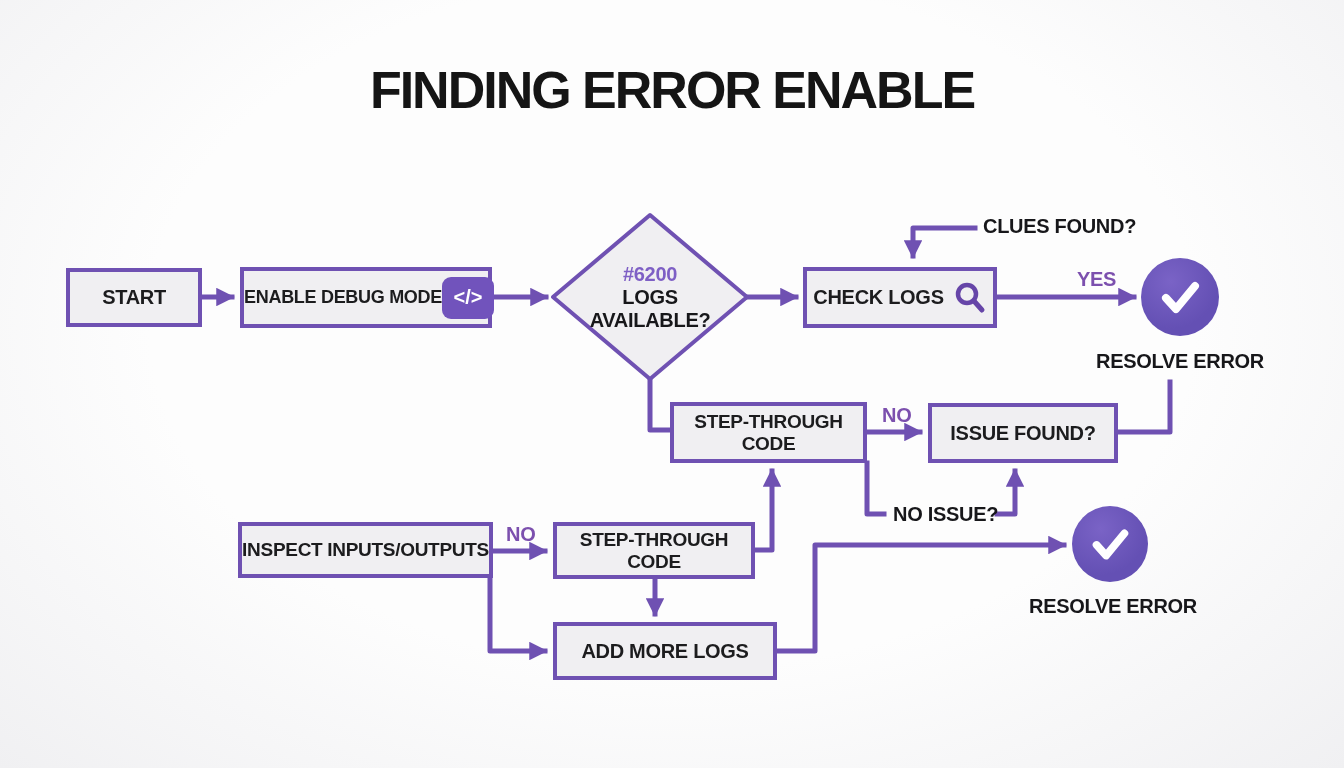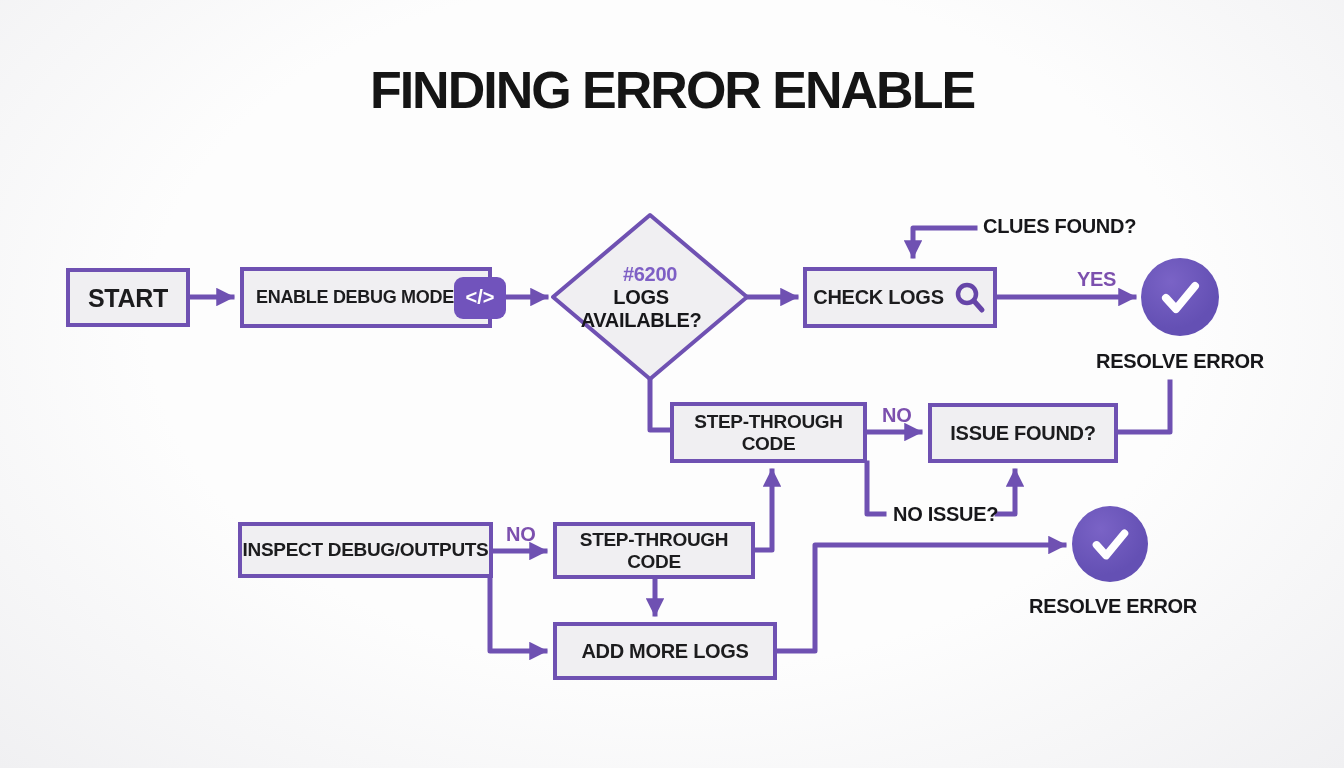"#6200" .diamond-text { align-items: none -> center }
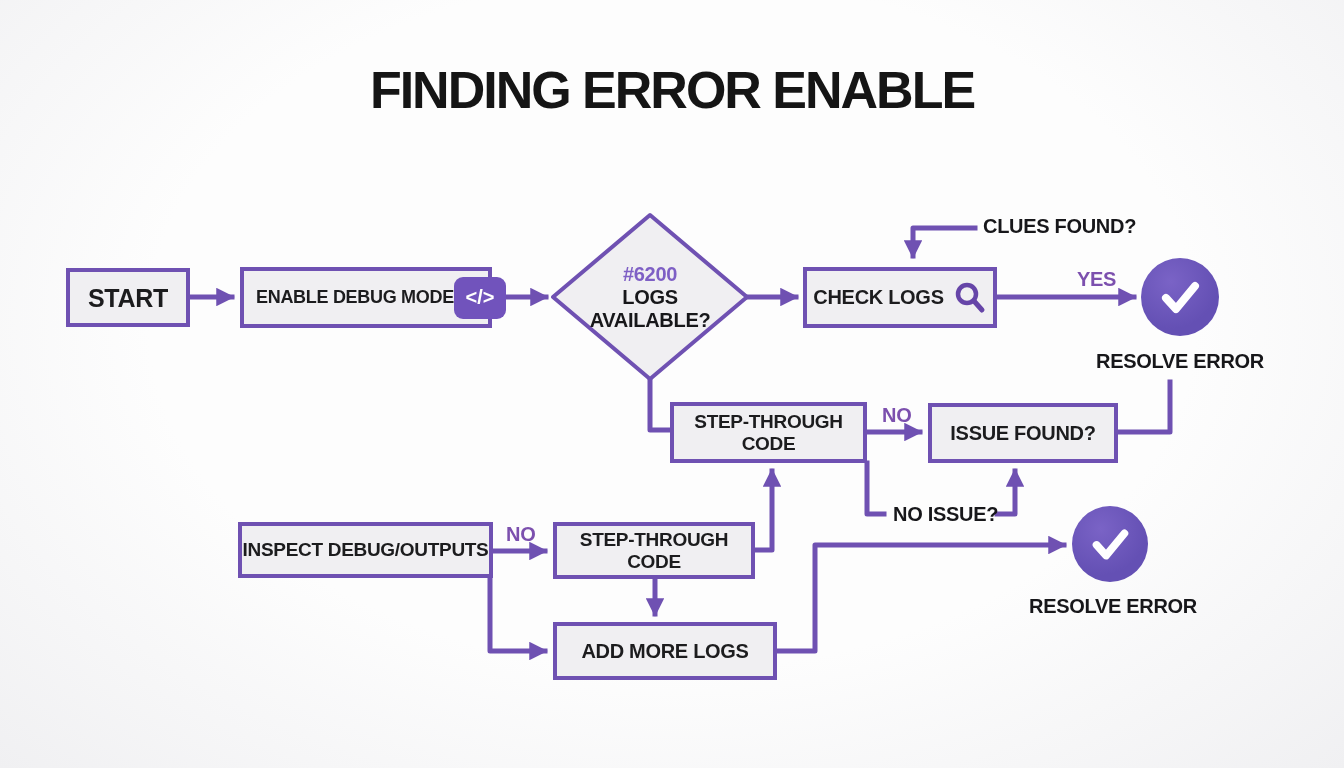"START" div.node { font-size: 25px -> 20px; width: 124px -> 136px }
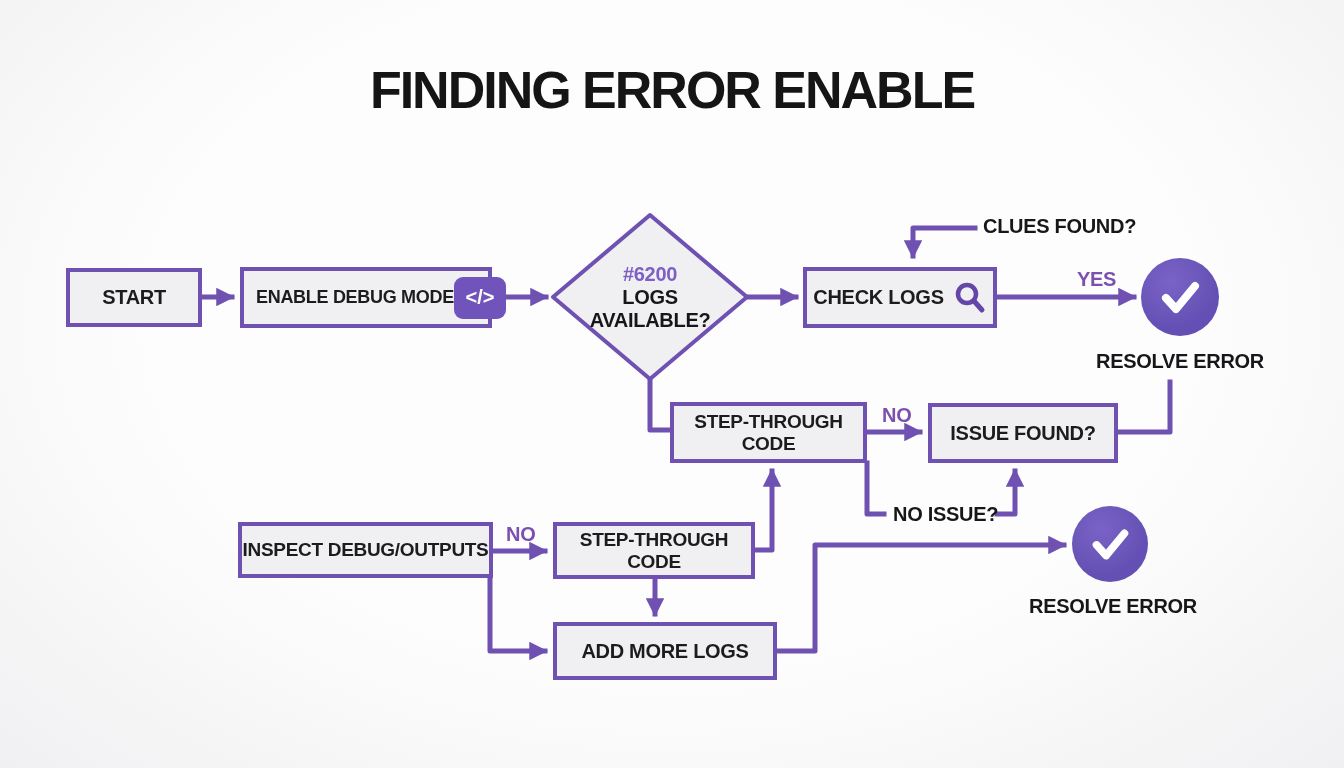"ENABLE DEBUG MODE" div.node { justify-content: flex-start -> center }
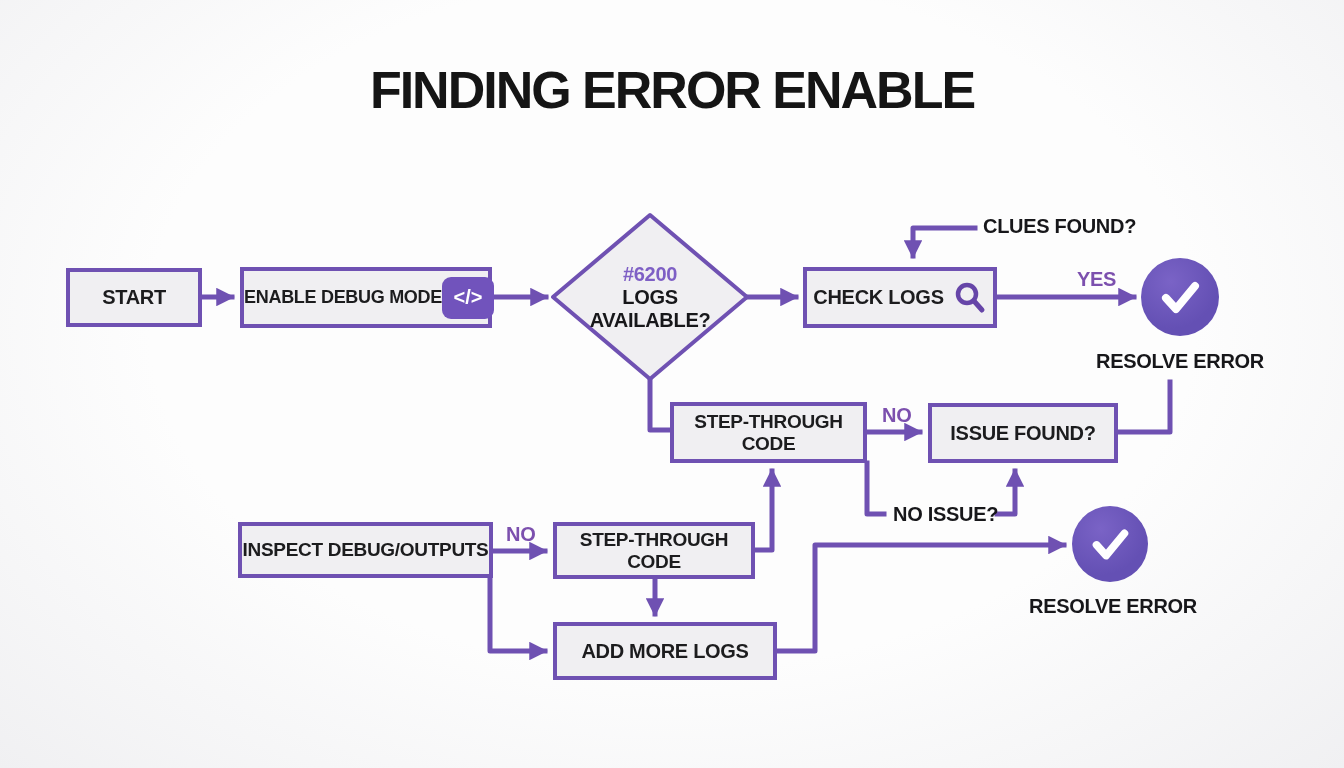"INSPECT DEBUG/OUTPUTS" span.nowrap { text: DEBUG/OUTPUTS -> INPUTS/OUTPUTS }
